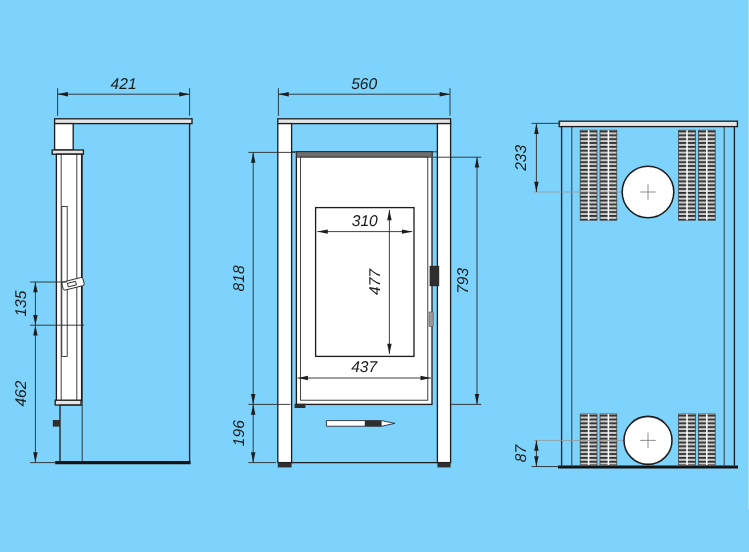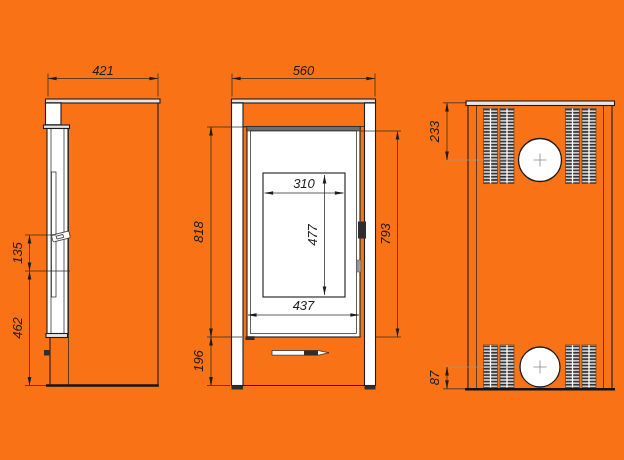"421" .stage { background: #f97316 -> #7dd3fc }
